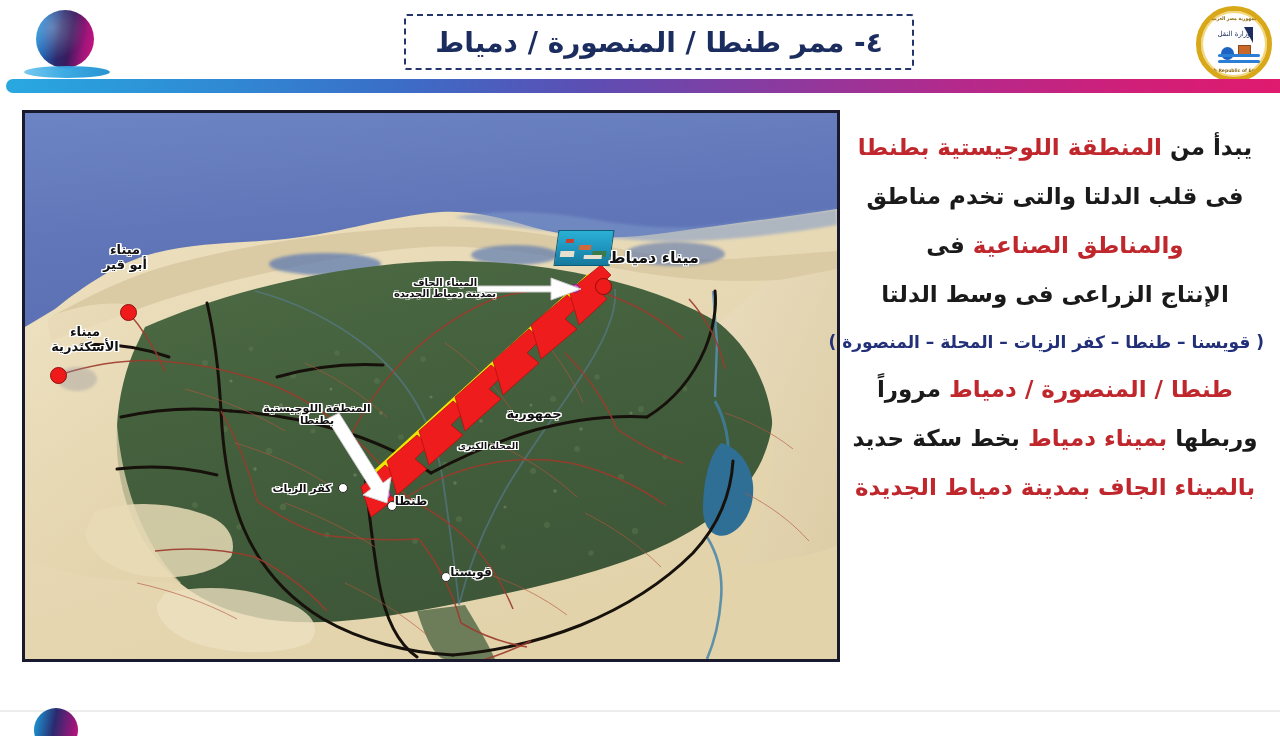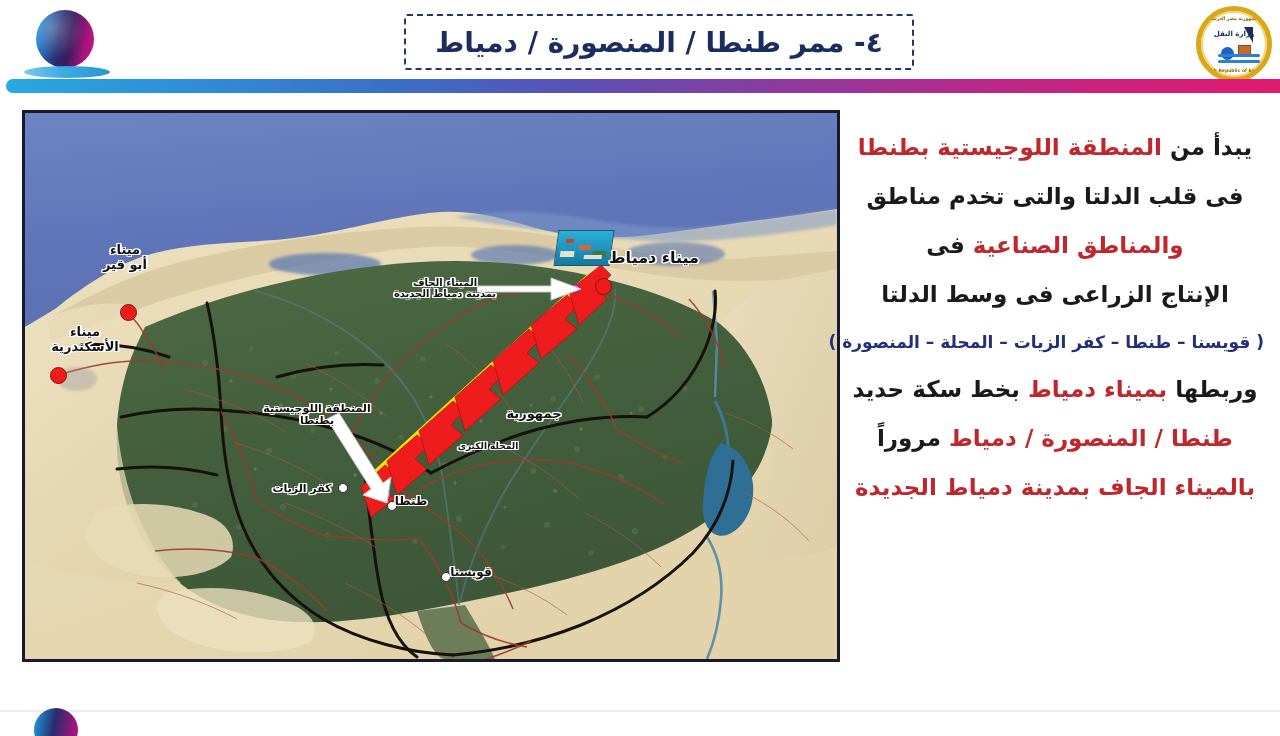"وزارة النقل" .emblem-center-text { font-weight: bold -> normal }
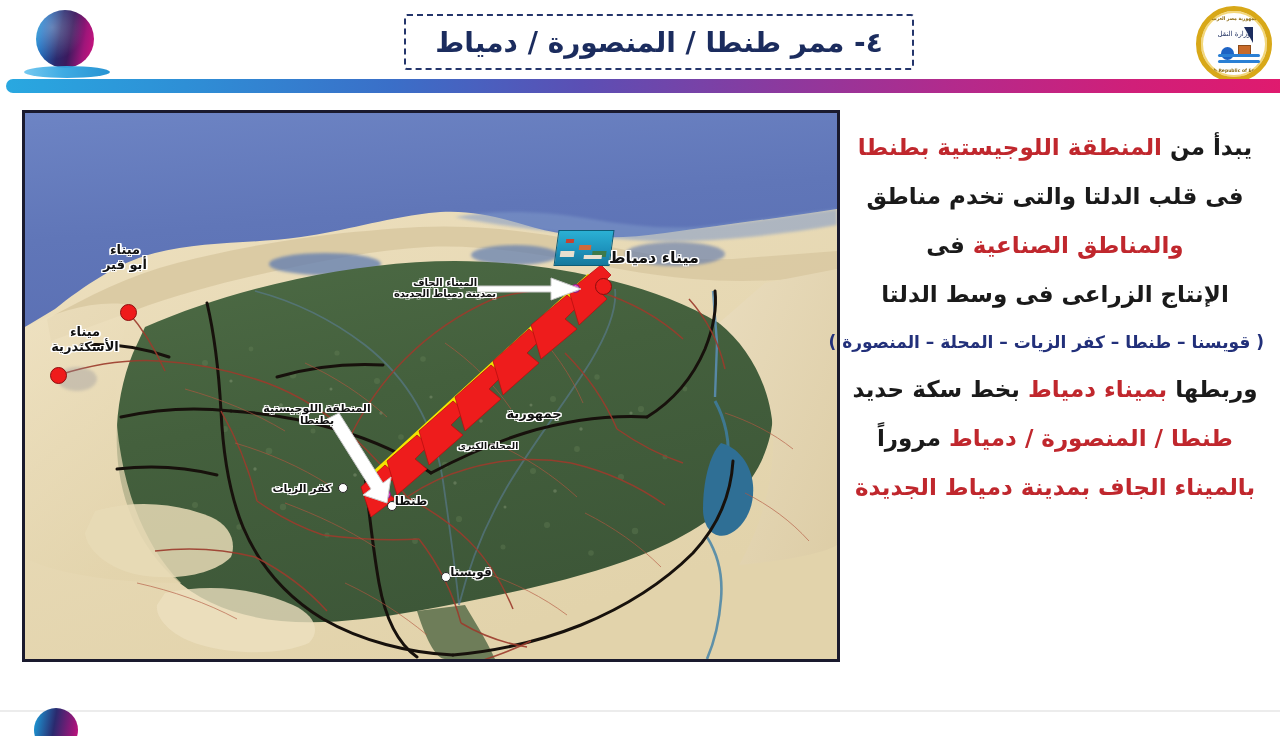"وربطها بميناء دمياط بخط سكة" div.tline { order: before "طنطا / المنصورة / دمياط" -> after "طنطا / المنصورة / دمياط" }
